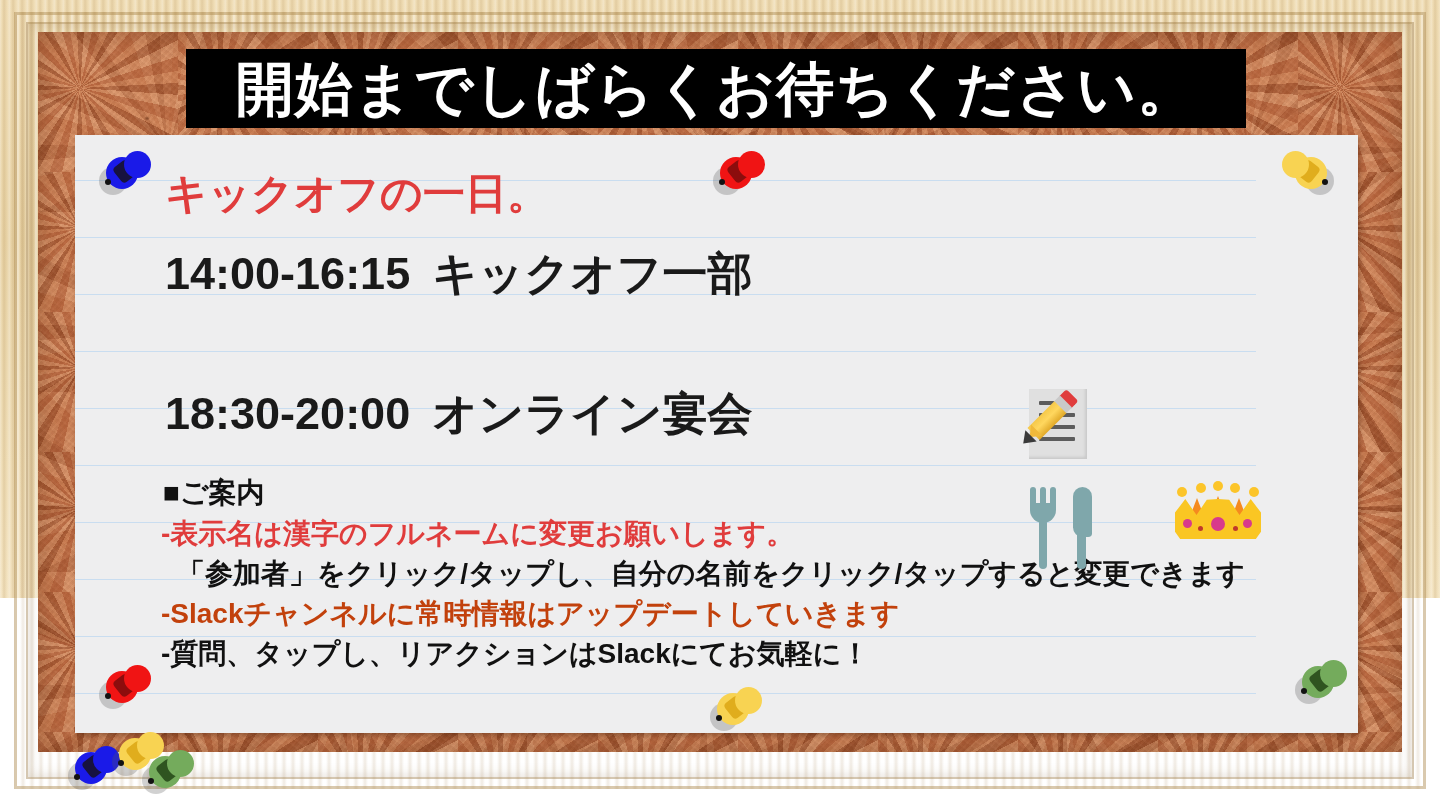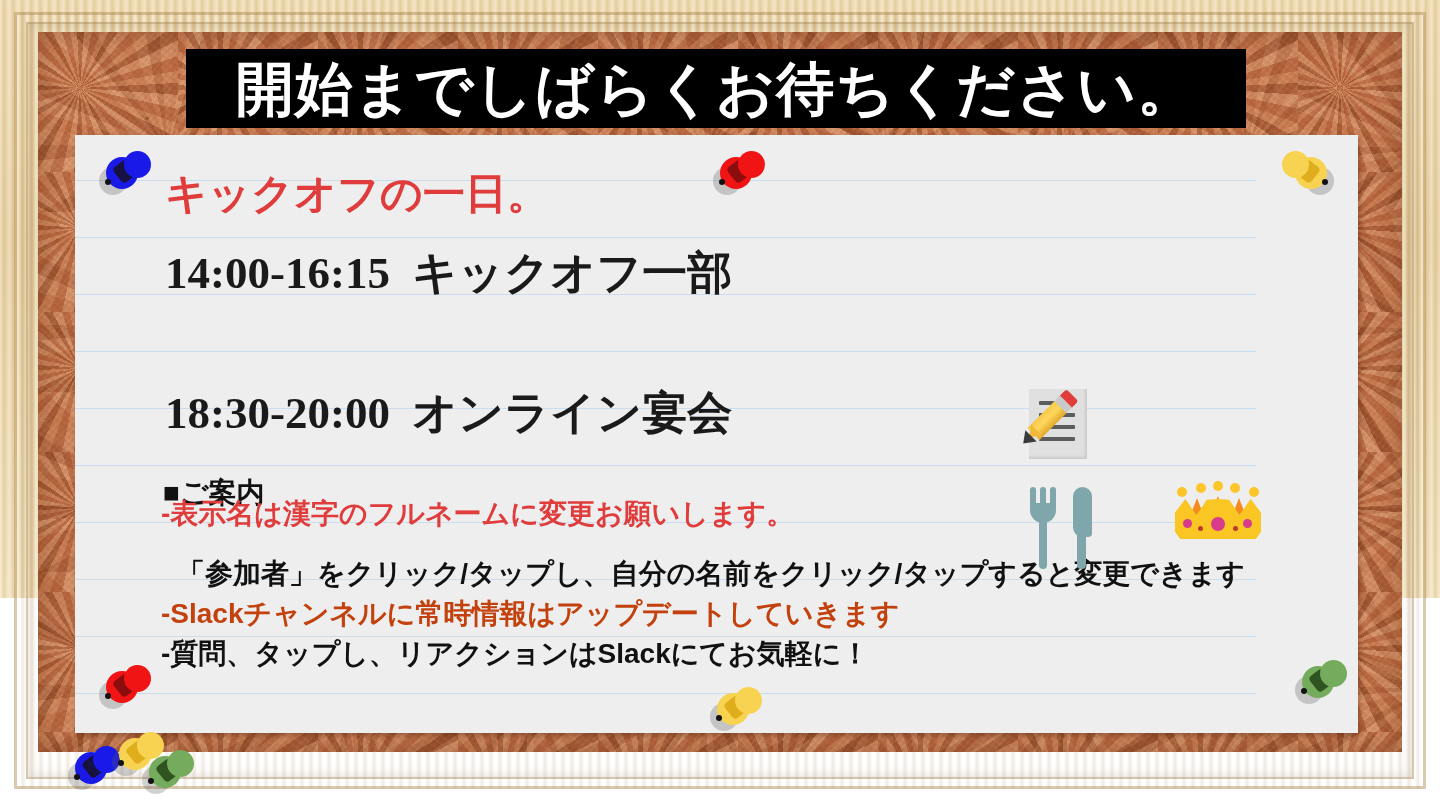"14:00-16:15 キックオフ一部" .schedule-row { font-family: Liberation Serif, serif -> none }
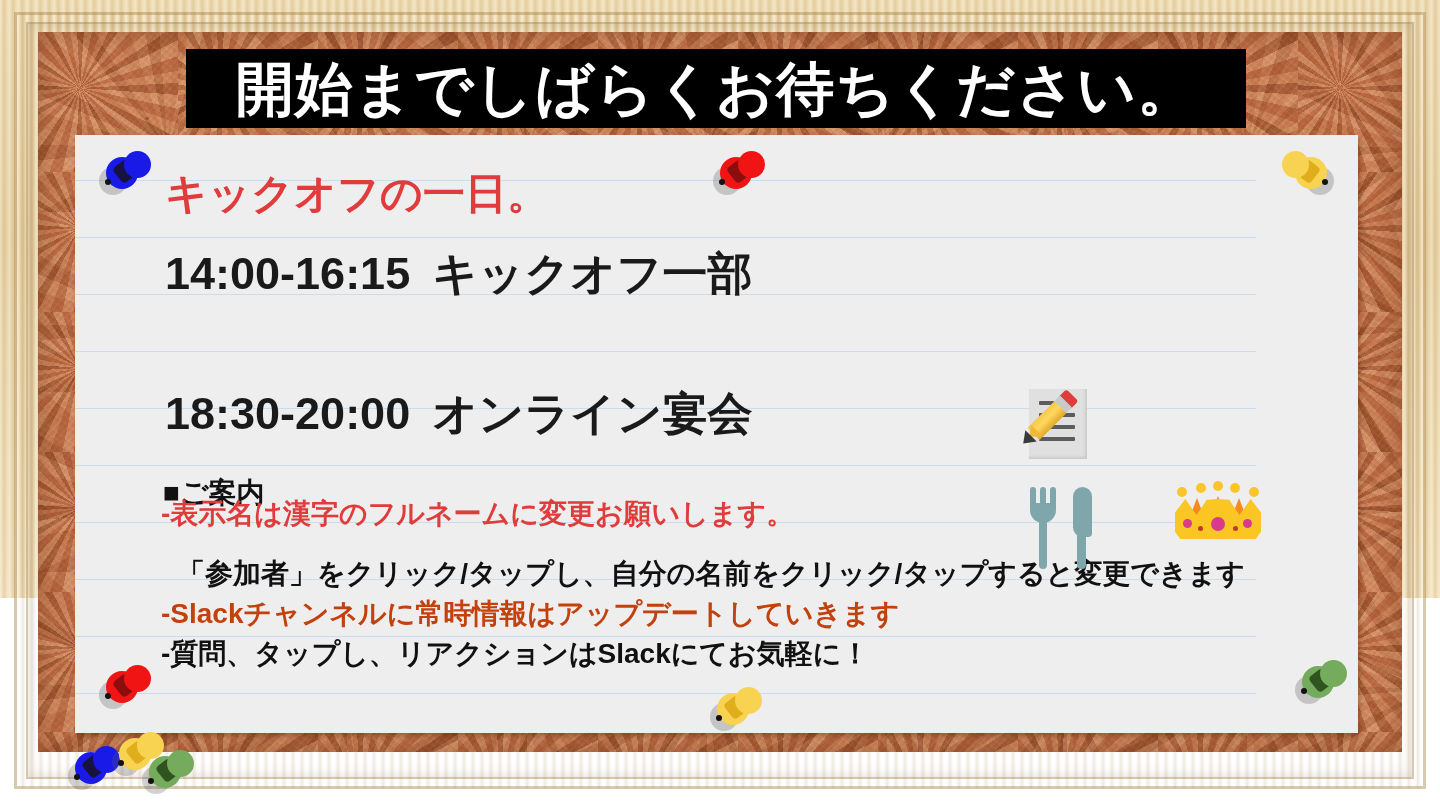"-表示名は漢字のフルネームに変更お願いします。" #note-line-0 { top: 365px -> 385px }
